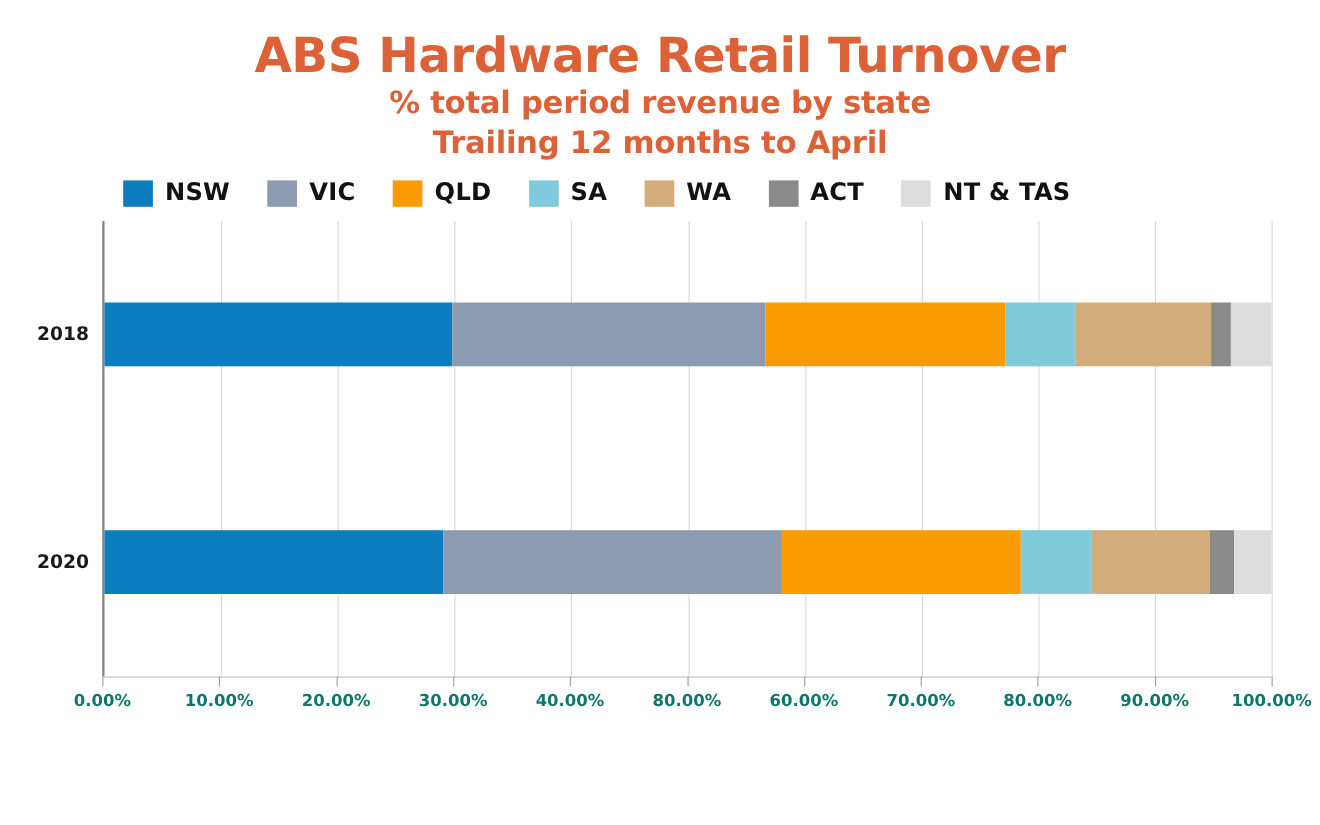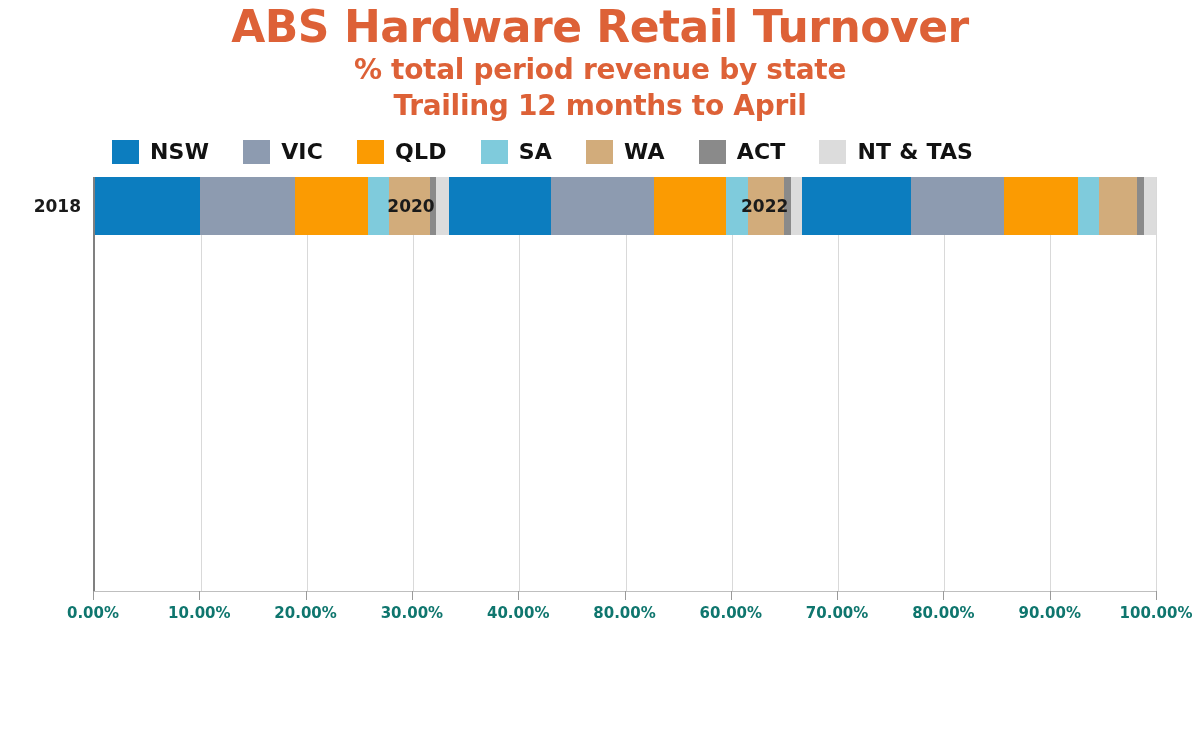"ABS Hardware Retail Turnover" .titles { padding-top: 4px -> 28px }
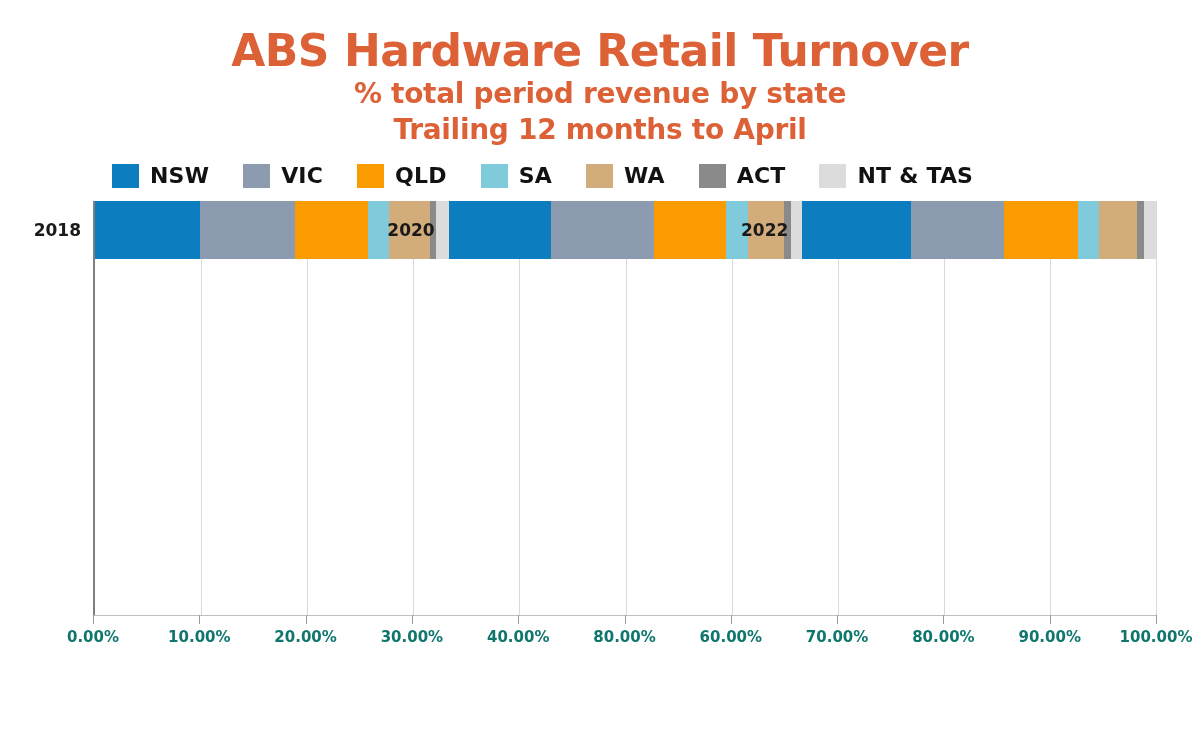"2018" .bars { flex-direction: row -> column }
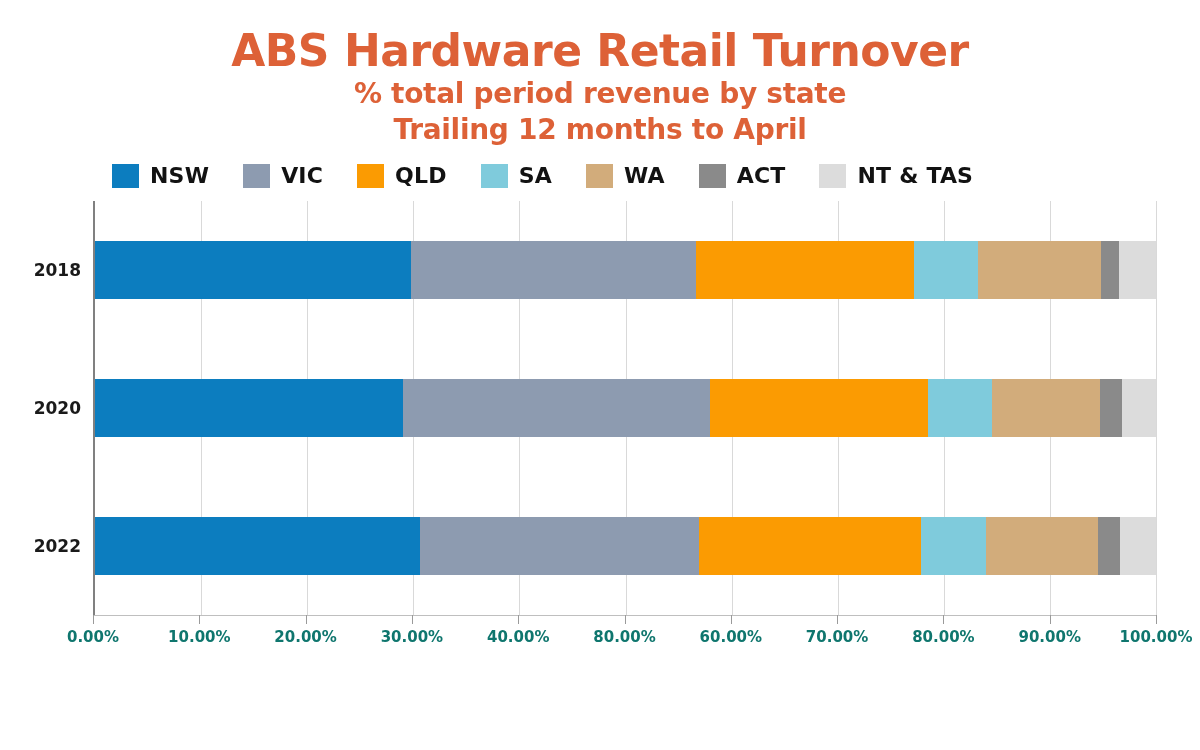"2022" div.bar-row { html: <div> <span>2022</span> <div></div> <div></div> <div></div> <div></div> <div></div> <div></div> <div></div> </div> -> none }
